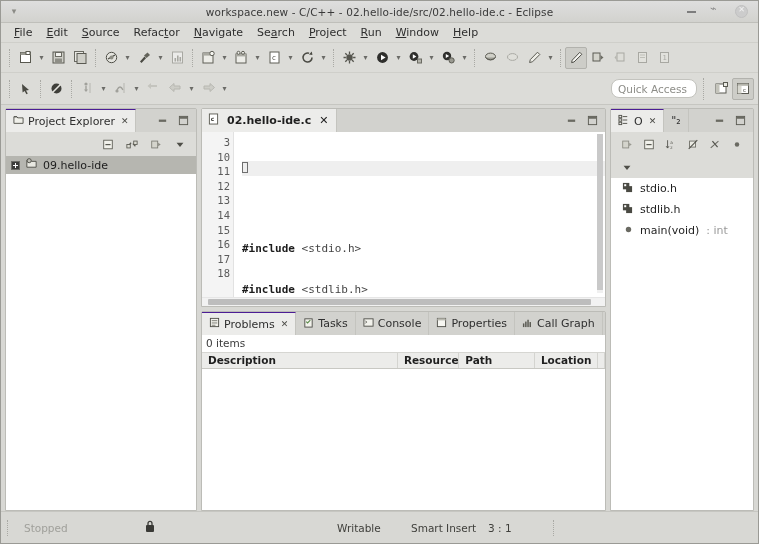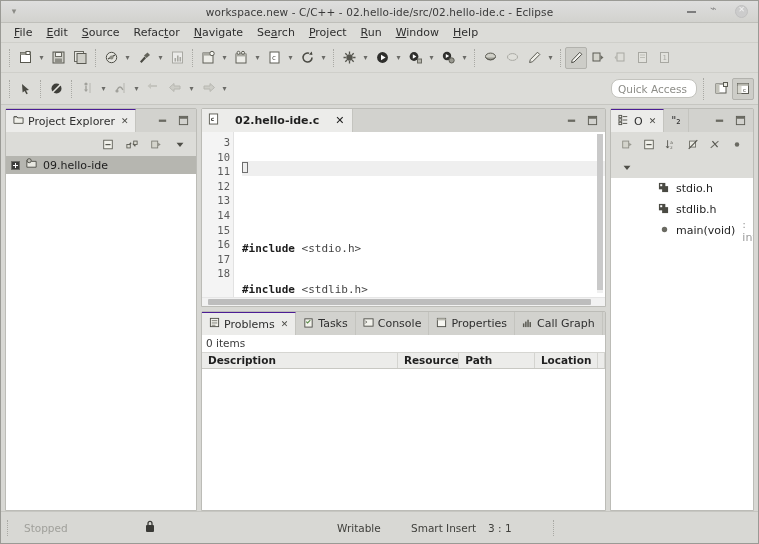"02.hello-ide.c" .etab { gap: 16px -> 8px }
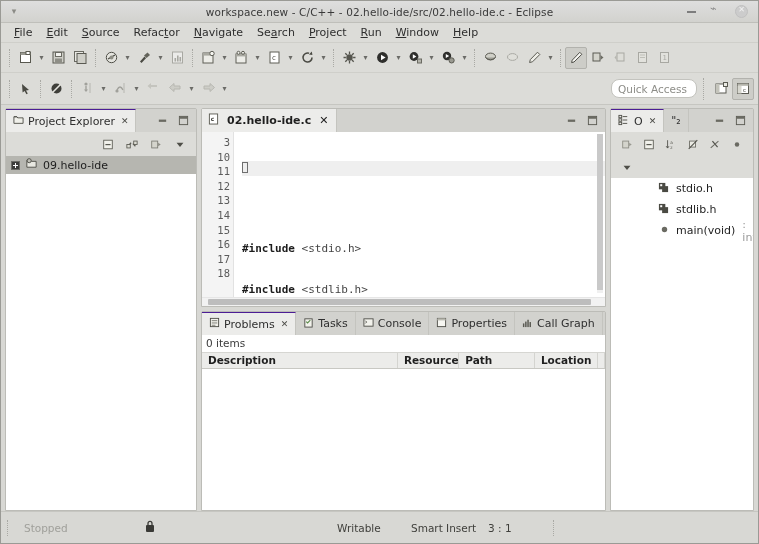"stdio.h" .ol-row { margin-left: 36px -> none }
